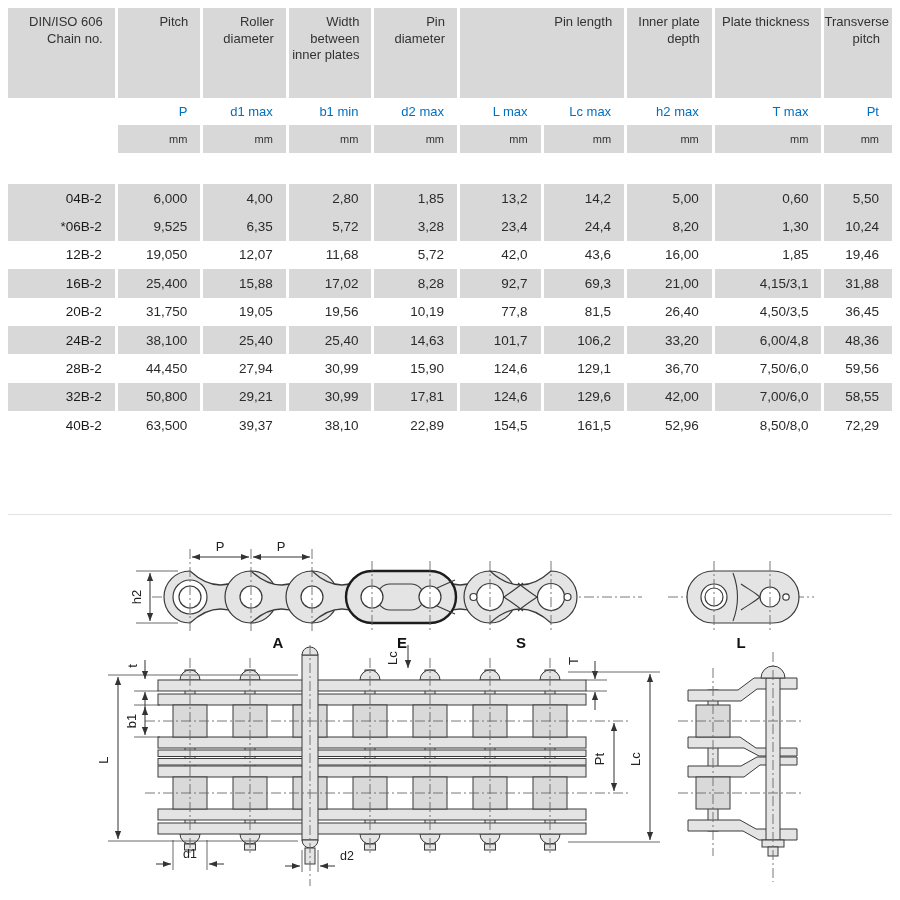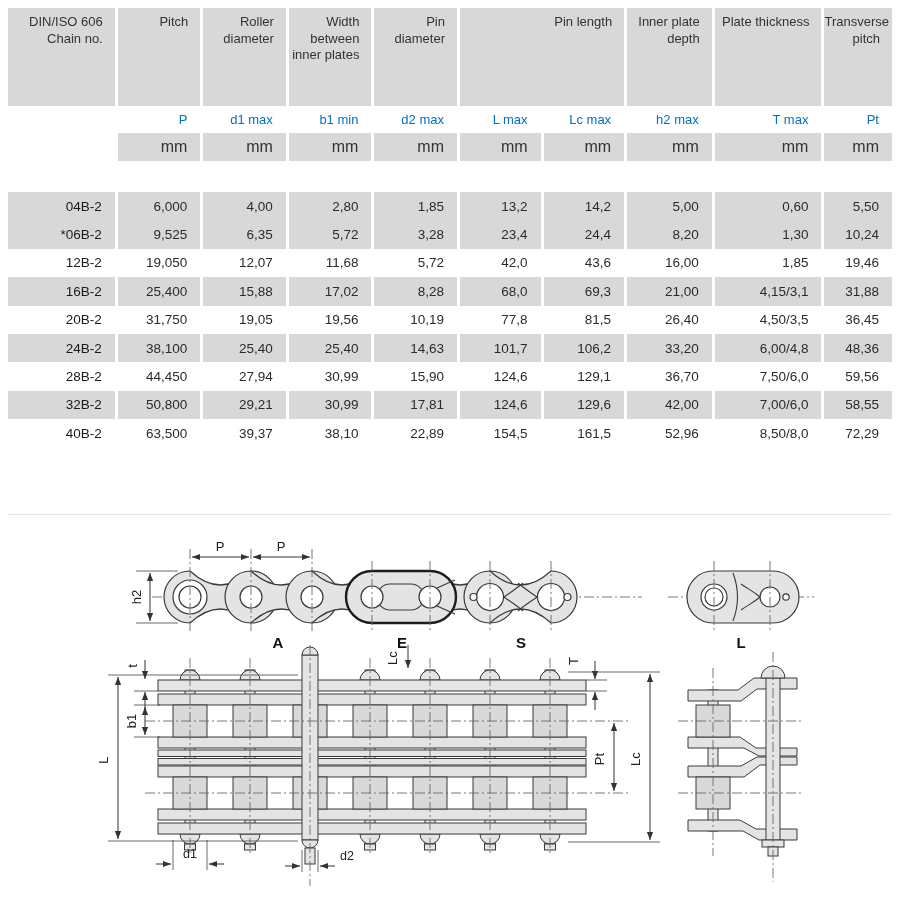"DIN/ISO 606" tr.head-row th { padding: 6px 12px 12px 0 -> 6px 12px 4px 0 }
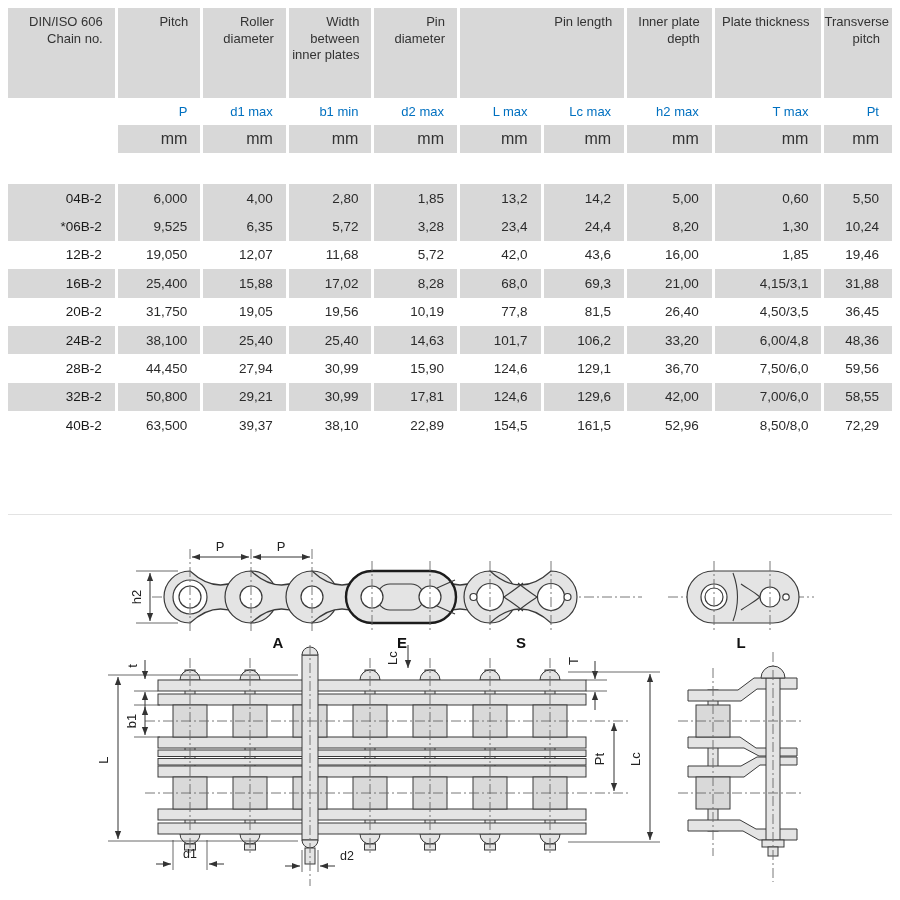"mm" tr.unit-row td { font-size: 16px -> 11px }
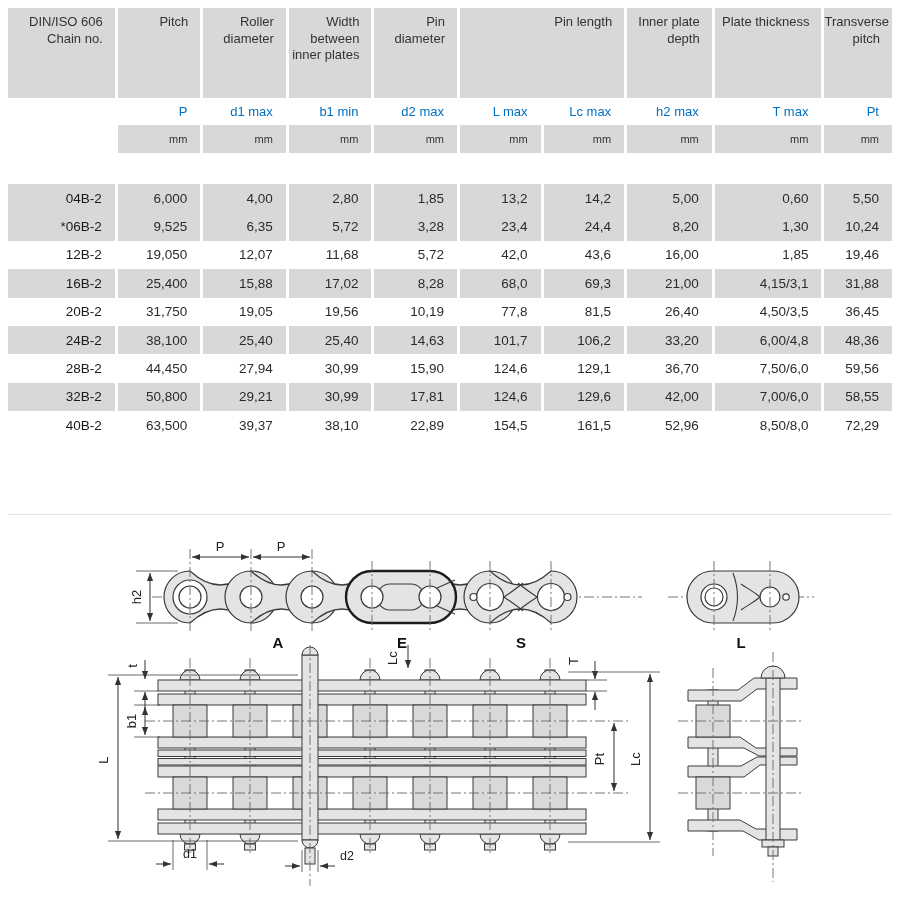"68,0" td { text: 68,0 -> 92,7 }
